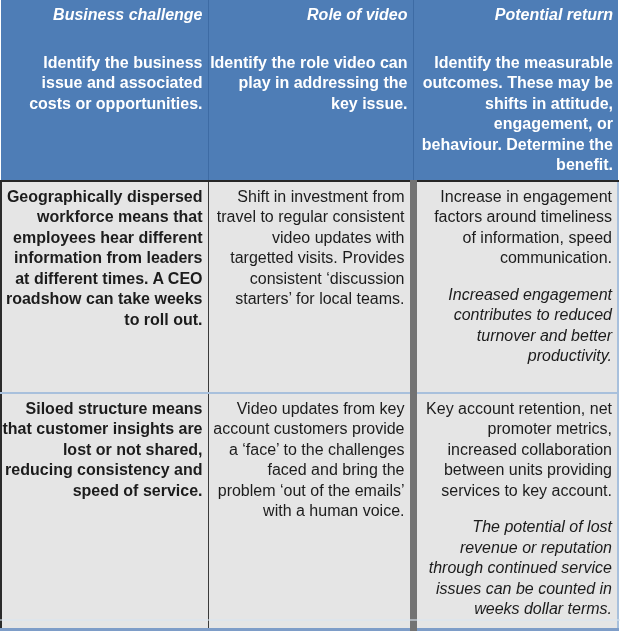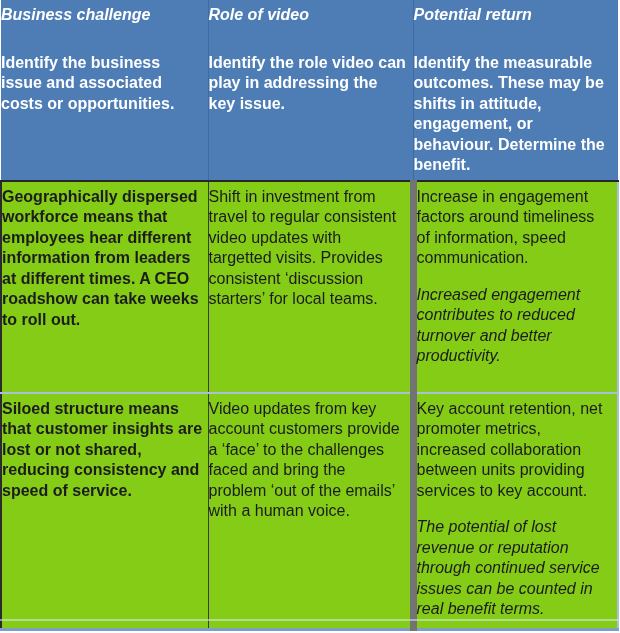"Business challenge" th,td { text-align: left -> right }
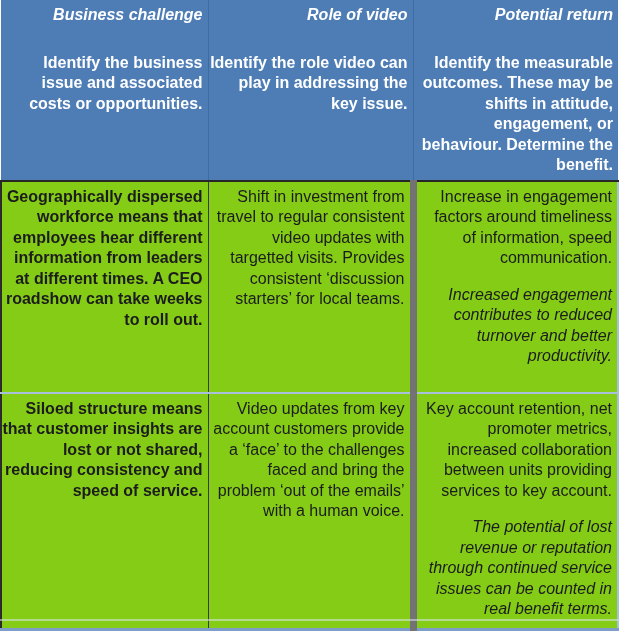"Geographically dispersed workforce means" tbody td { background: #84cc16 -> #e5e5e5 }
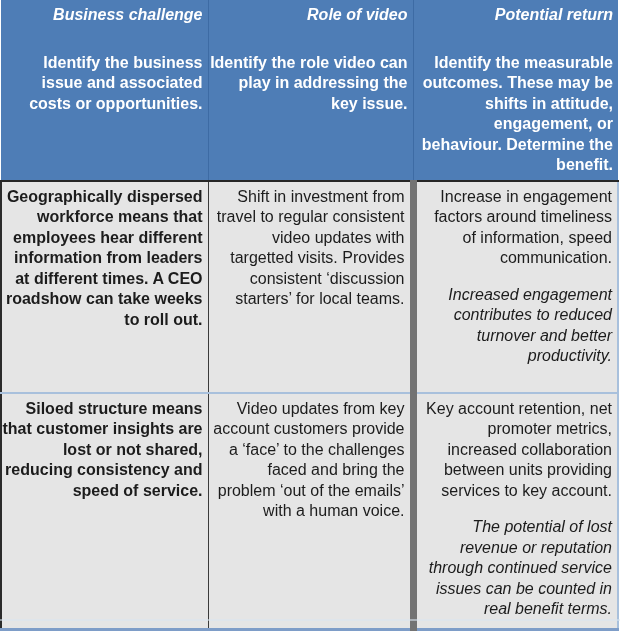"The potential of lost revenue" div.note { text: real benefit -> weeks dollar }
